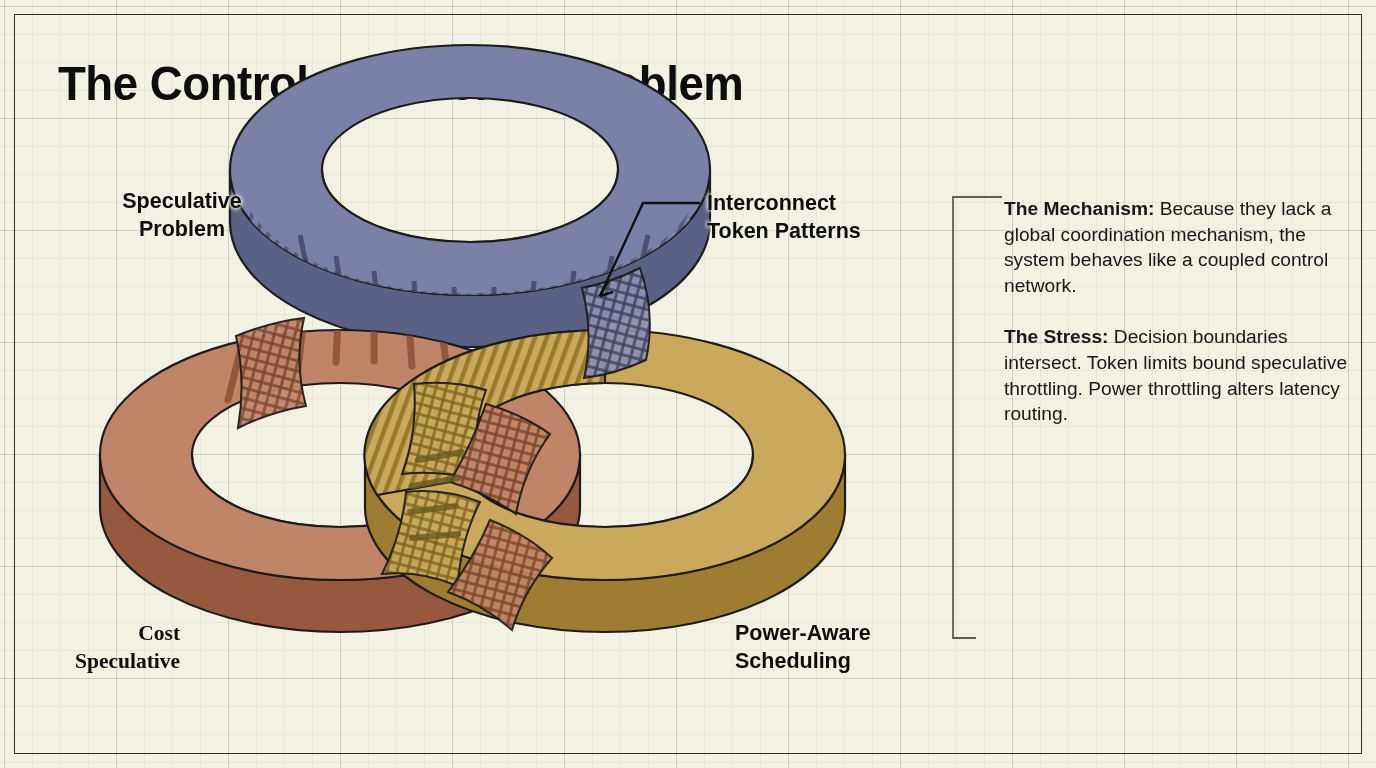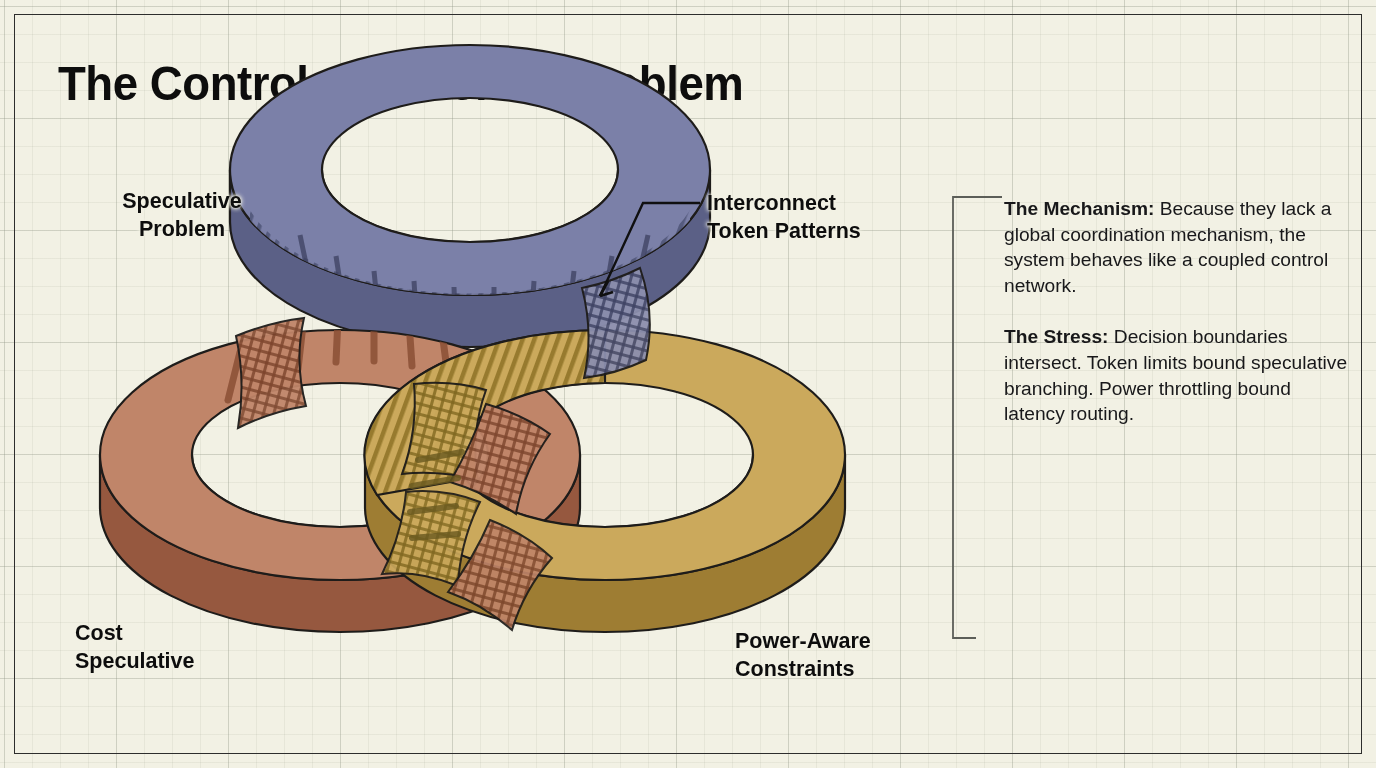"Decision boundaries intersect. Token" span { text: branching. Power throttling bound -> throttling. Power throttling alters }
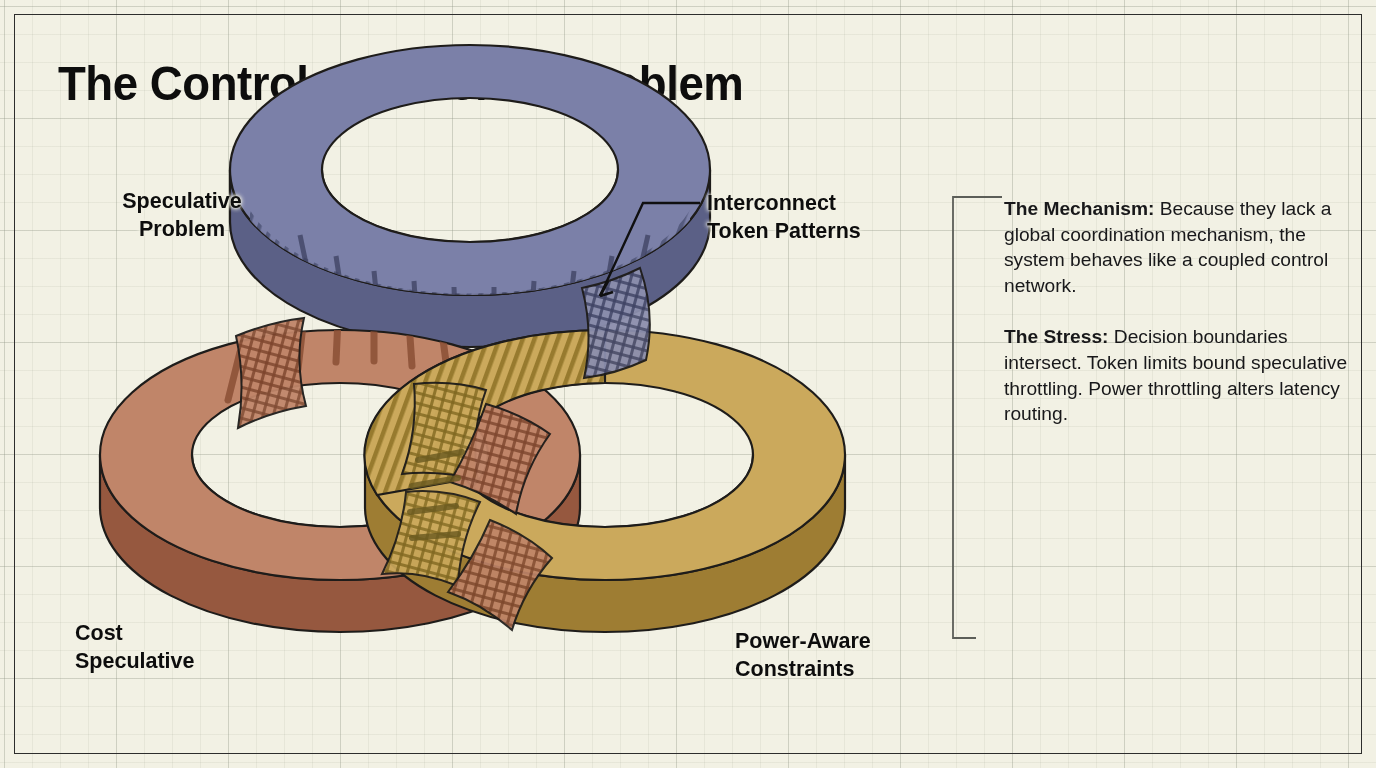"Cost" #lbl-cost { font-family: none -> Liberation Serif, serif; text-align: left -> right }
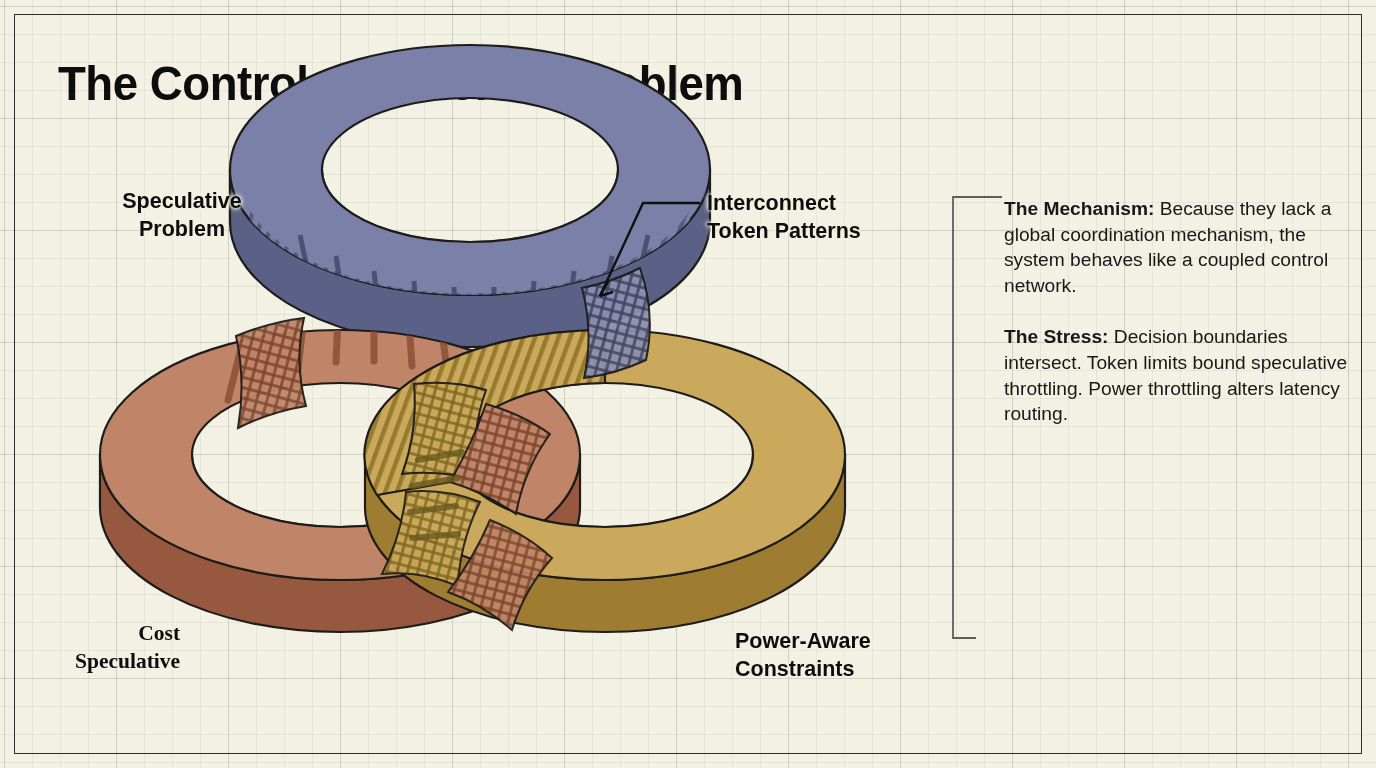"Power-Aware" #lbl-power { margin-top: 8px -> none }
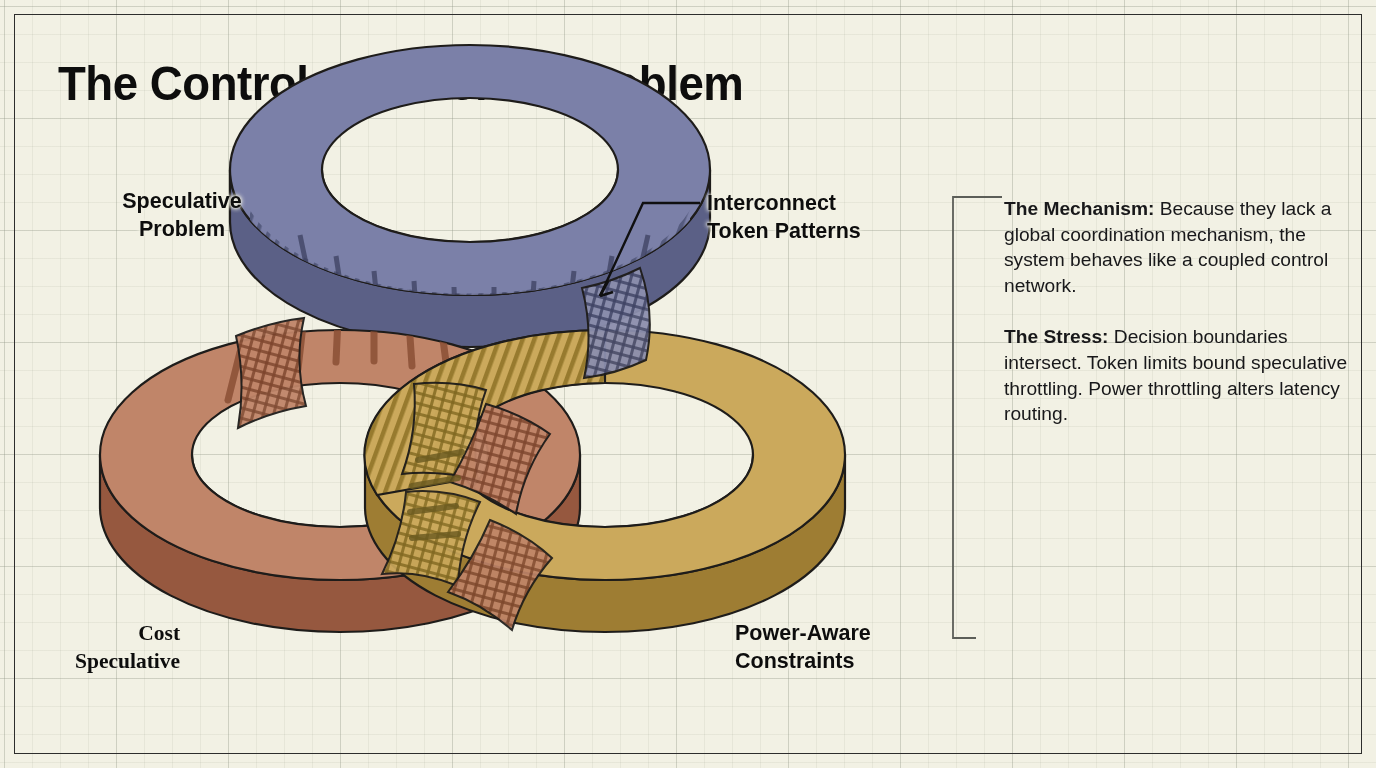"Constraints" div { text: Constraints -> Scheduling }
